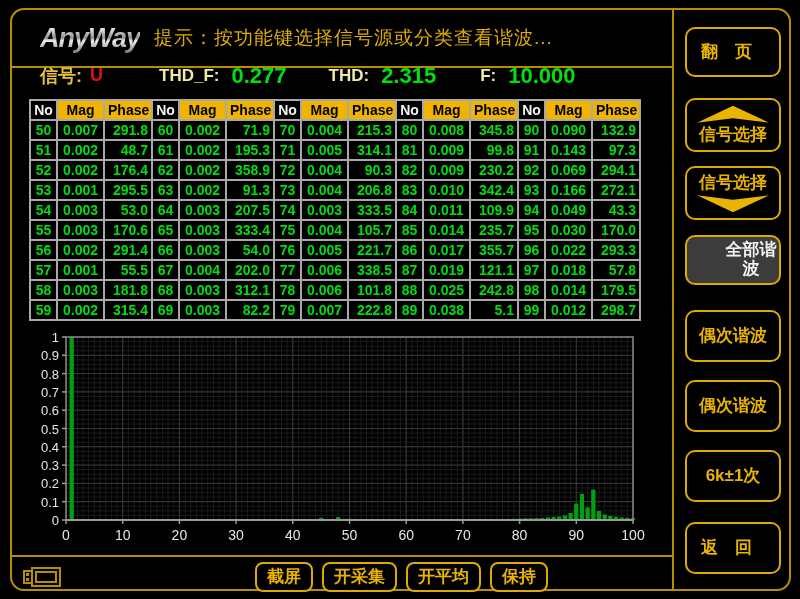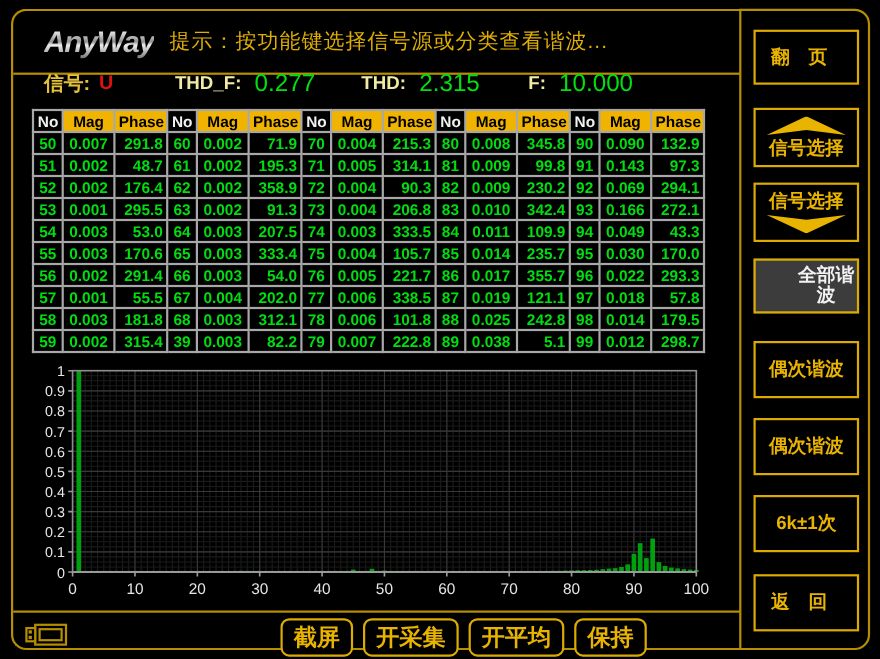"翻 页" .sbtn { border-radius: 0 -> 10px }
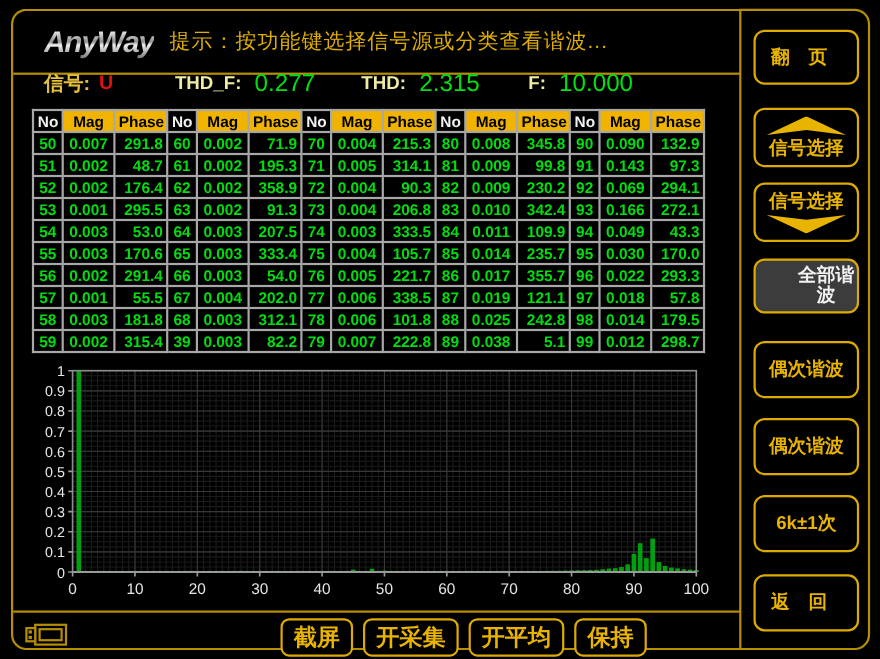"0.277" .val { font-weight: normal -> bold }
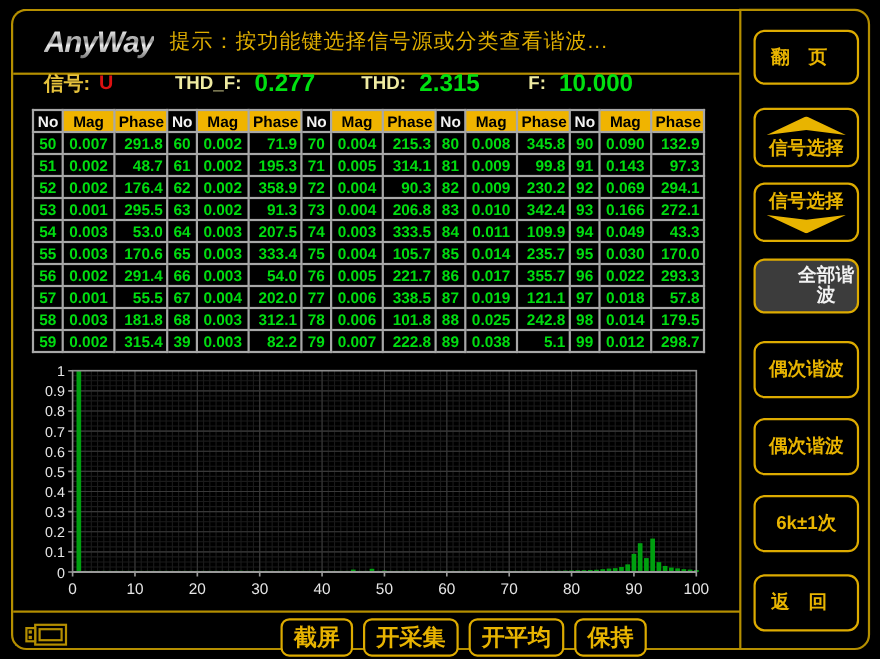"No" th.h-no { text-align: right -> center }
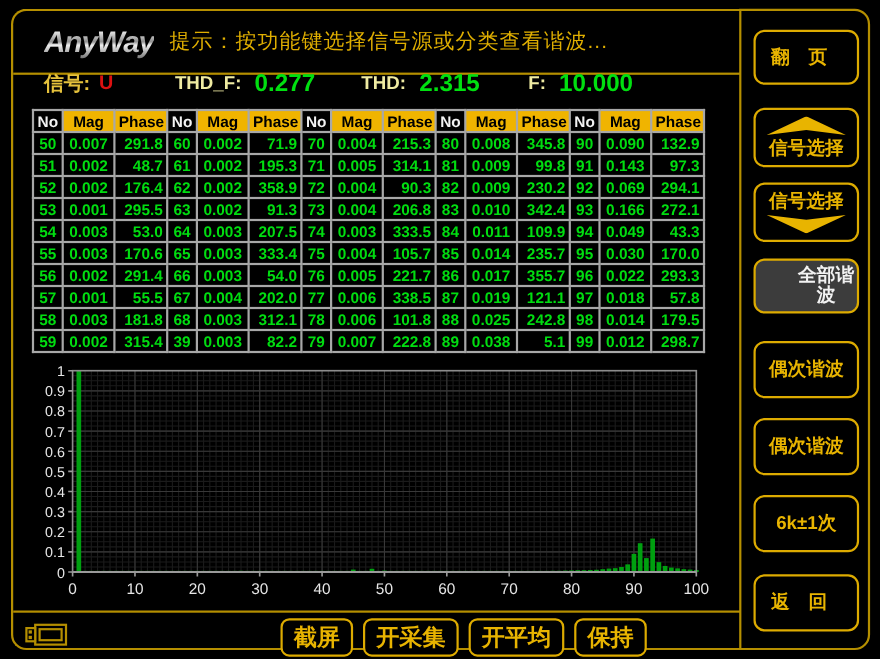"39" td.c-no { text: 39 -> 69 }
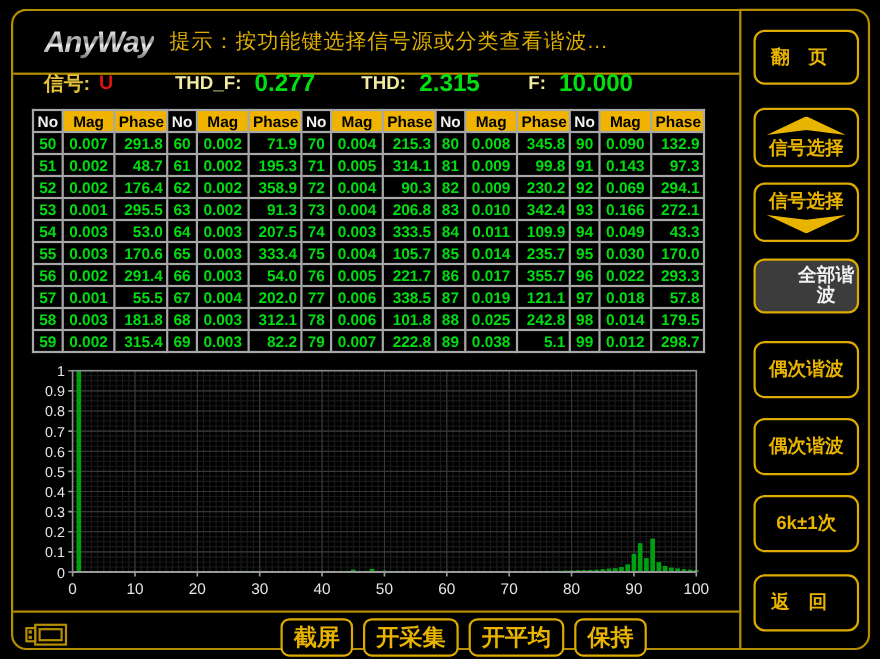"截屏" .fbtn { font-size: 21px -> 17px }
